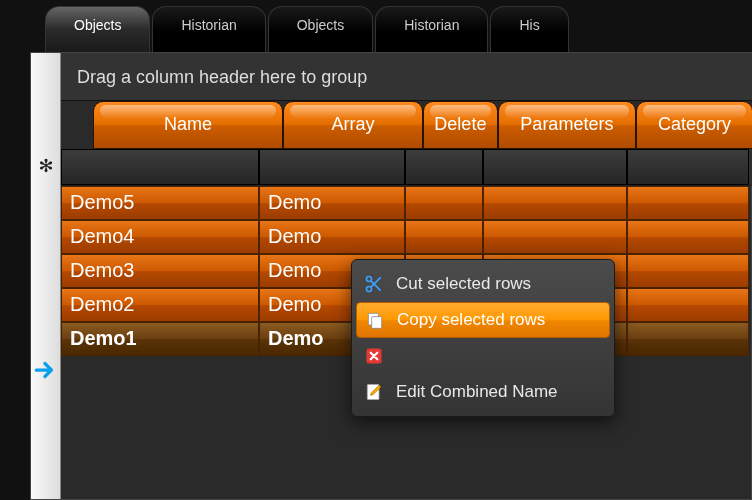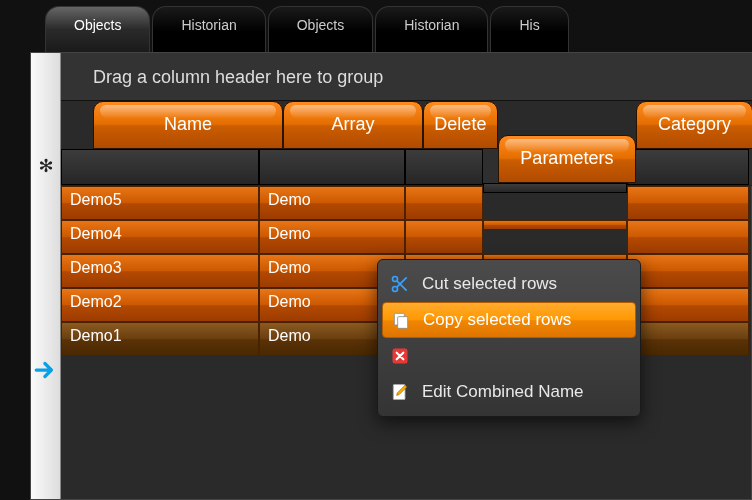"Drag a column header here" .groupbar { padding: 14px 32px -> 14px 16px }
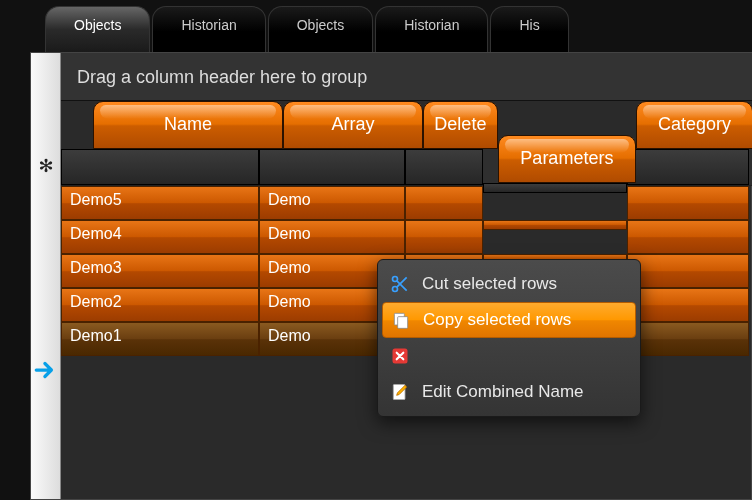"Parameters" .c-param { margin-top: 34px -> none }
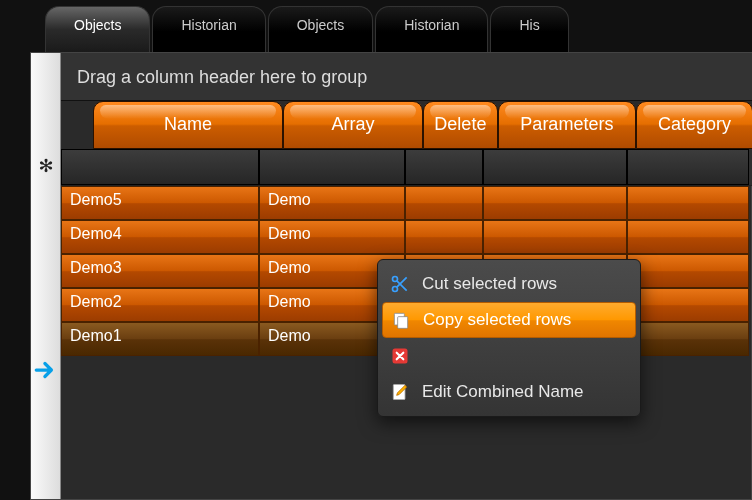"Demo5" .cell { font-size: 16px -> 20px }
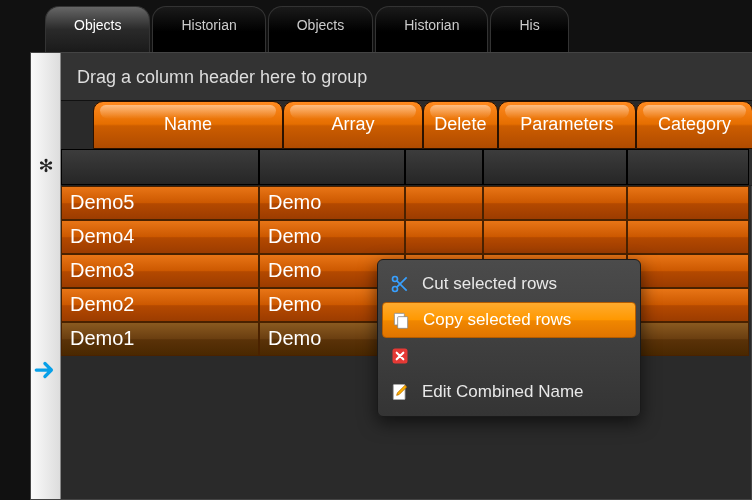"Cut selected rows" .context-menu { left: 377px -> 351px }
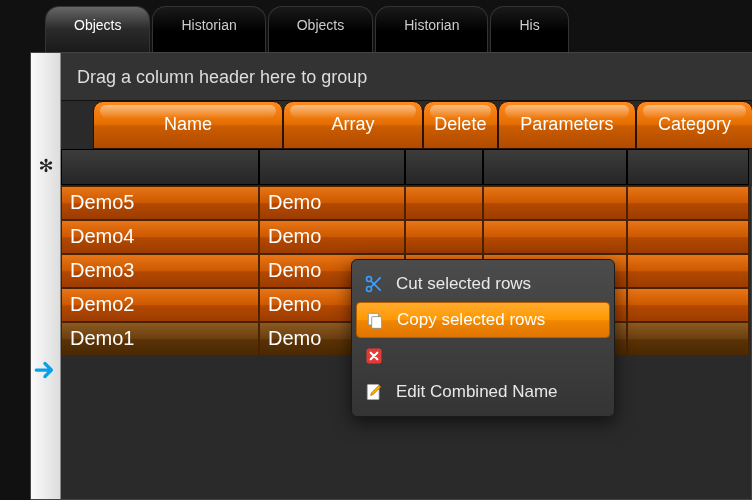"Demo1" .row.selected .cell { font-weight: 400 -> 700 }
